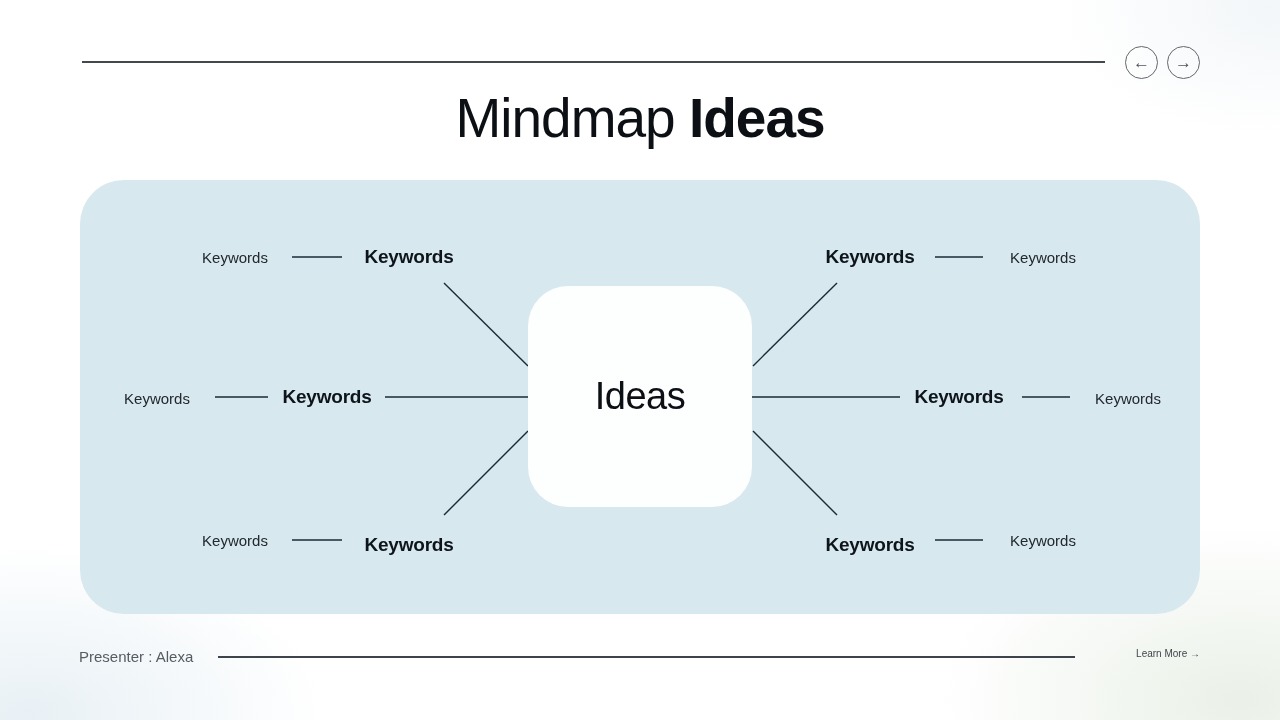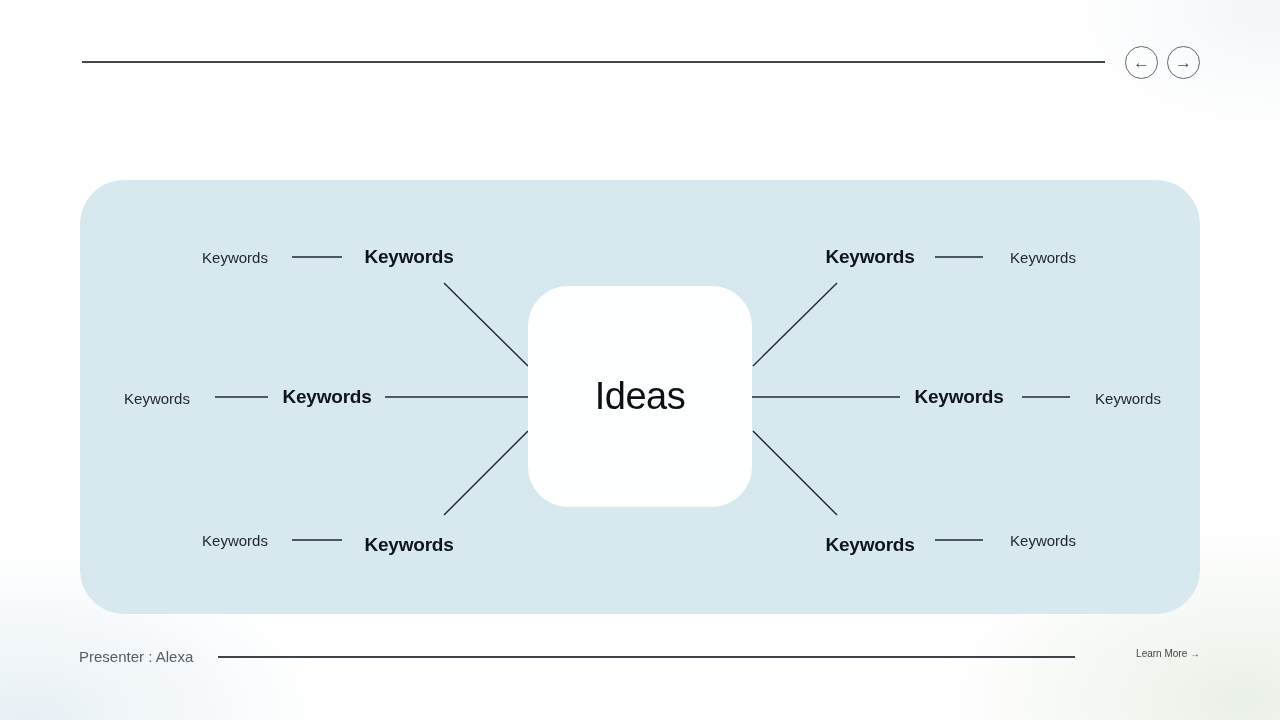"Mindmap Ideas" h1.title { html: none -> <h1><span>Mindmap</span><span> </span><span>Ideas</span></h1> }
